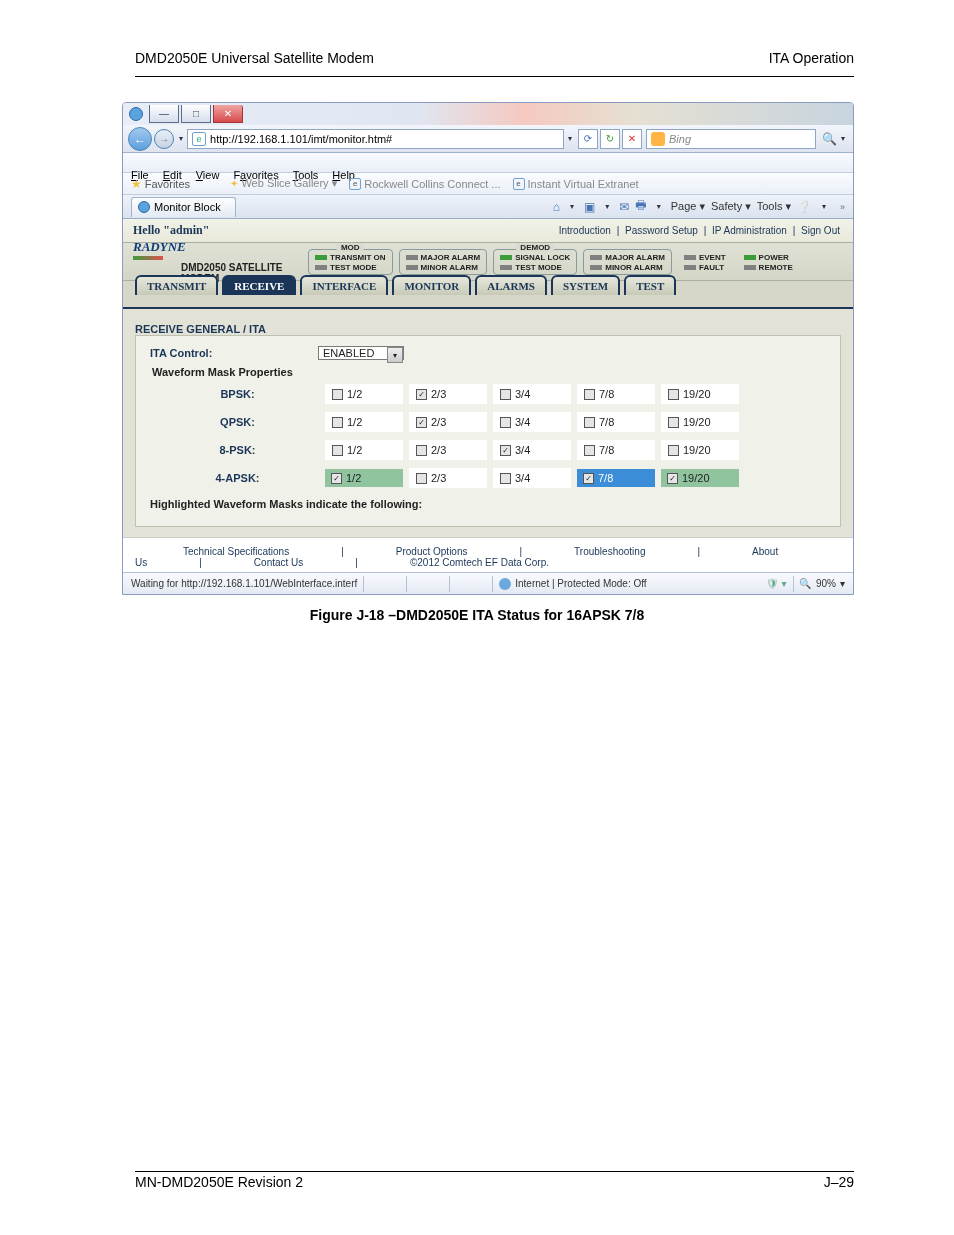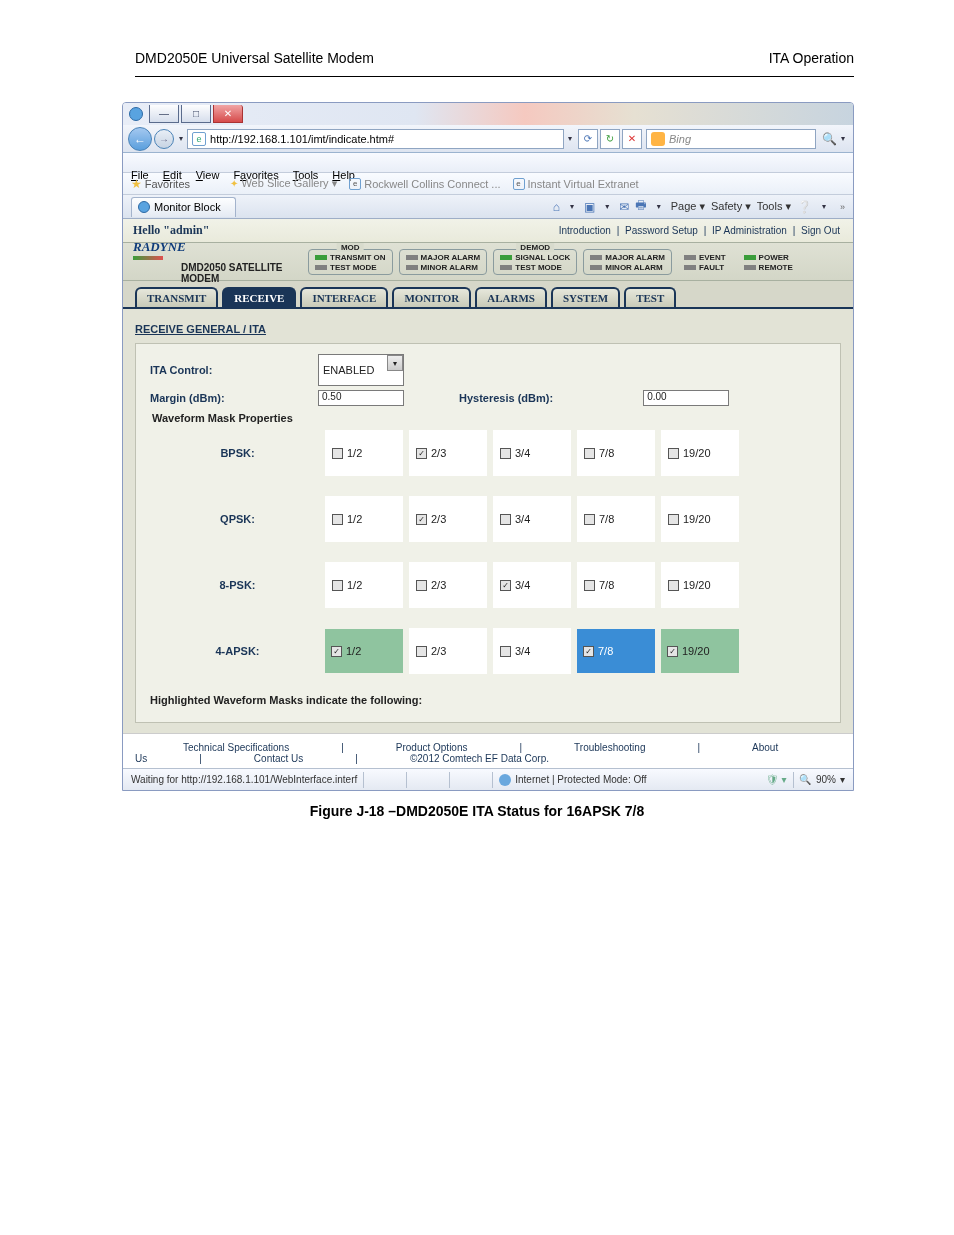"http://192.168.1.101/imt/indicate.htm#" span { text: http://192.168.1.101/imt/indicate.htm -> http://192.168.1.101/imt/monitor.htm }
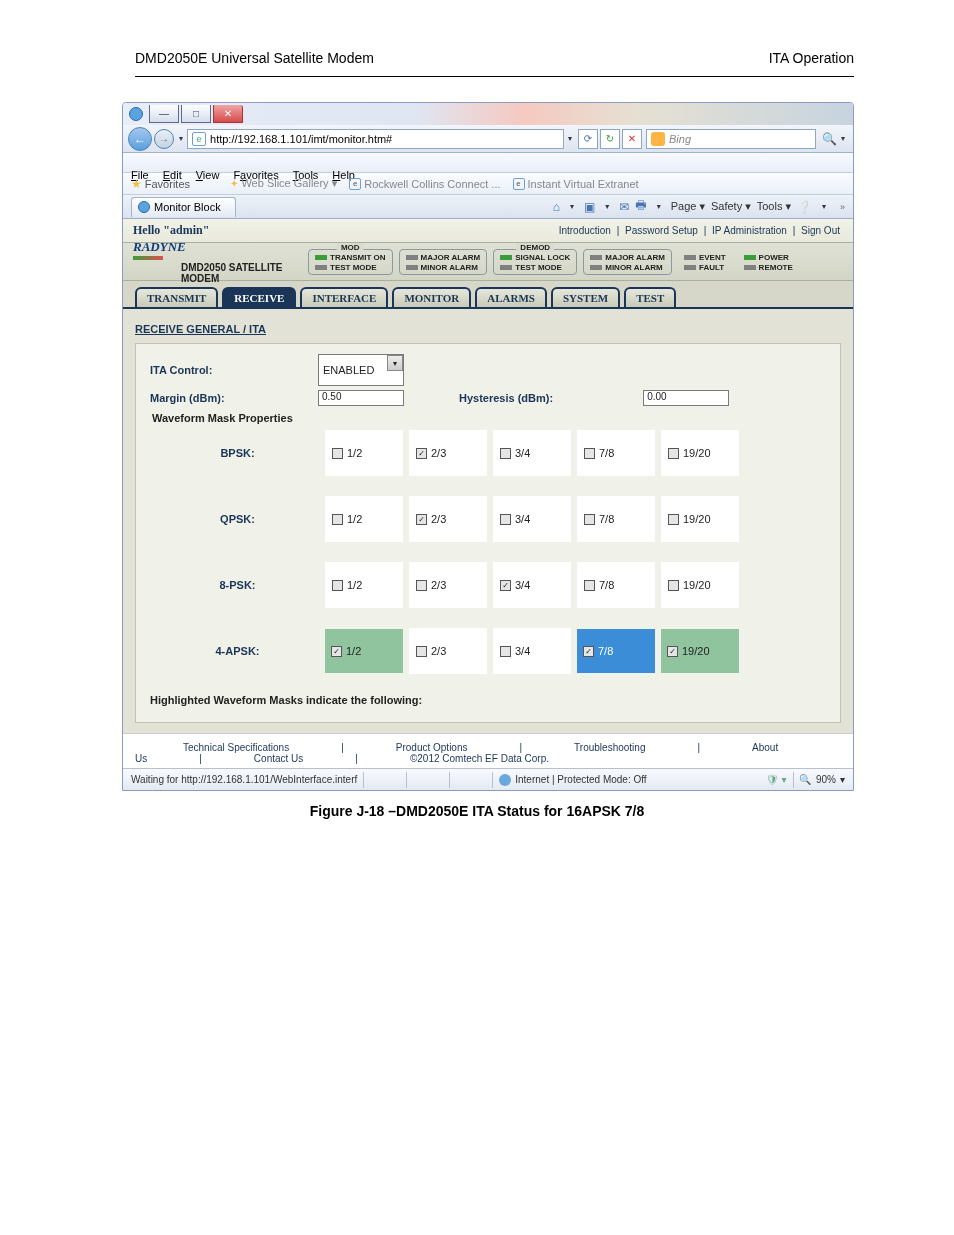"TRANSMIT" .tab-bar { padding: 6px 0 0 12px -> 6px 0 12px 12px }
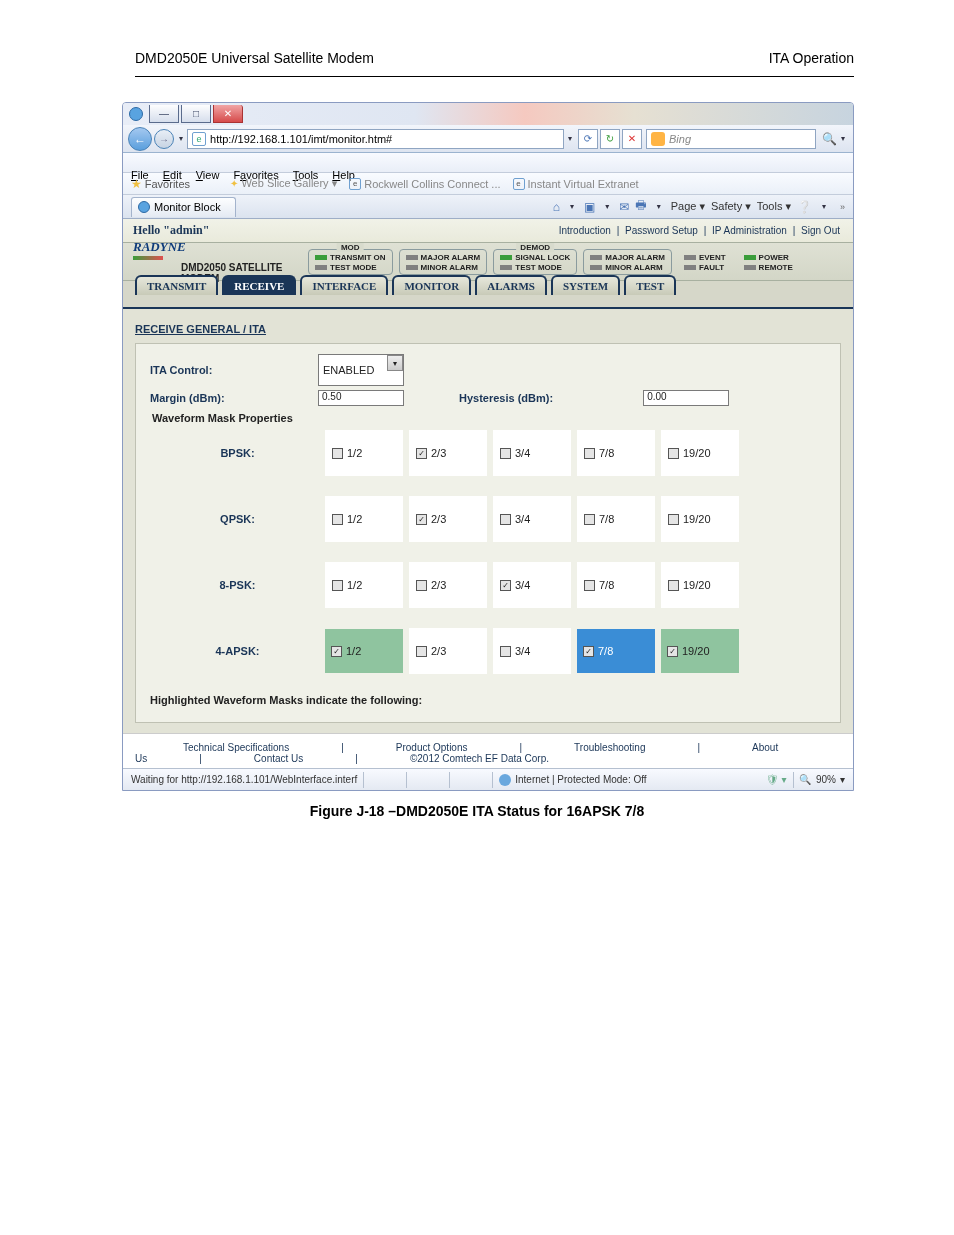"RECEIVE GENERAL / ITA" .panel-title { margin-bottom: 8px -> 0; text-decoration: underline -> none }
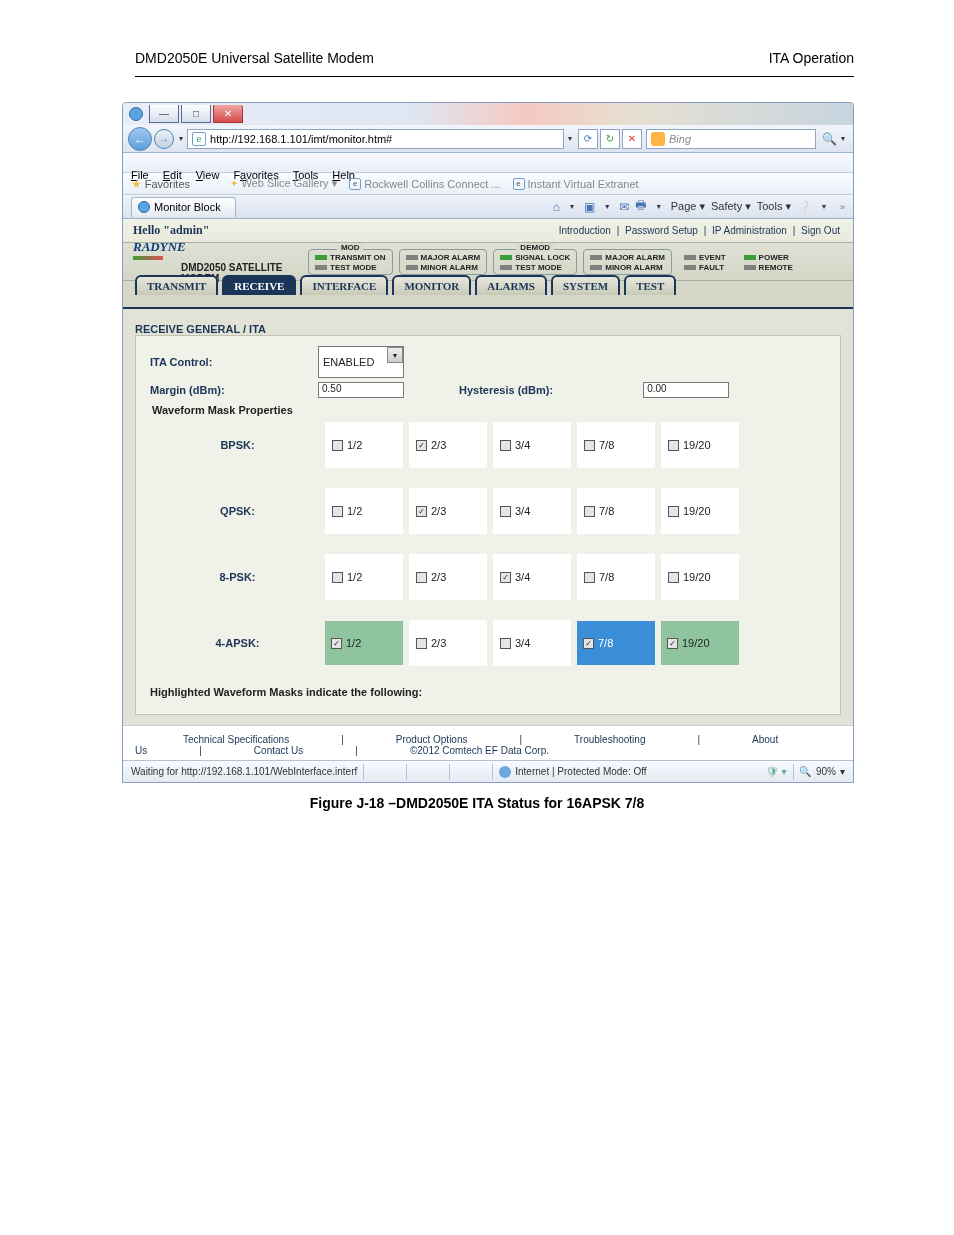"ENABLED" .ita-sel { height: 32px -> 14px }
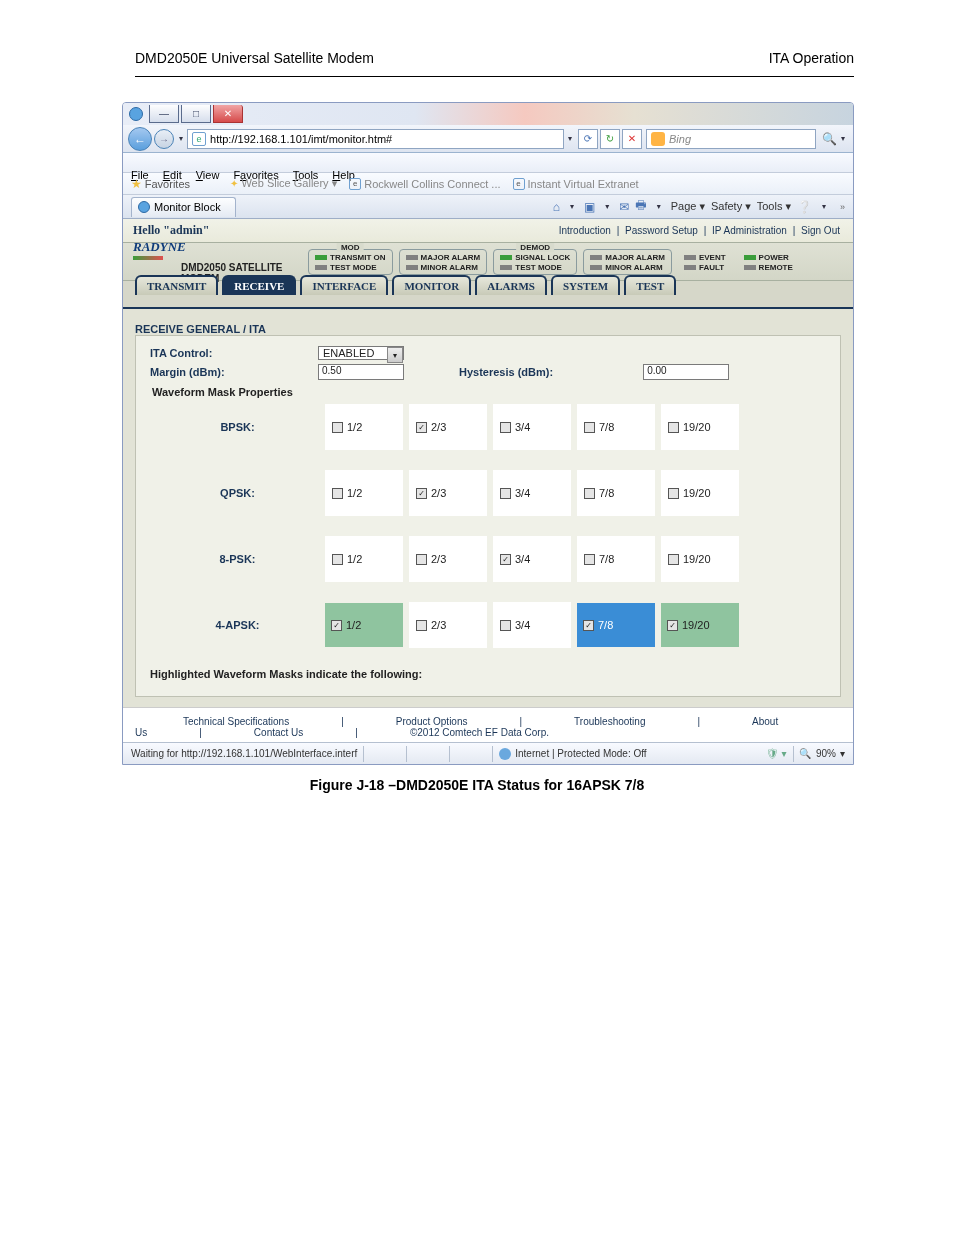"Margin (dBm):" div.form-row { html: <div> <span>Margin (dBm):</span> <span>0.50</span> <span>Hysteresis (dBm):</span> <span>0.00</span> </div> -> none }
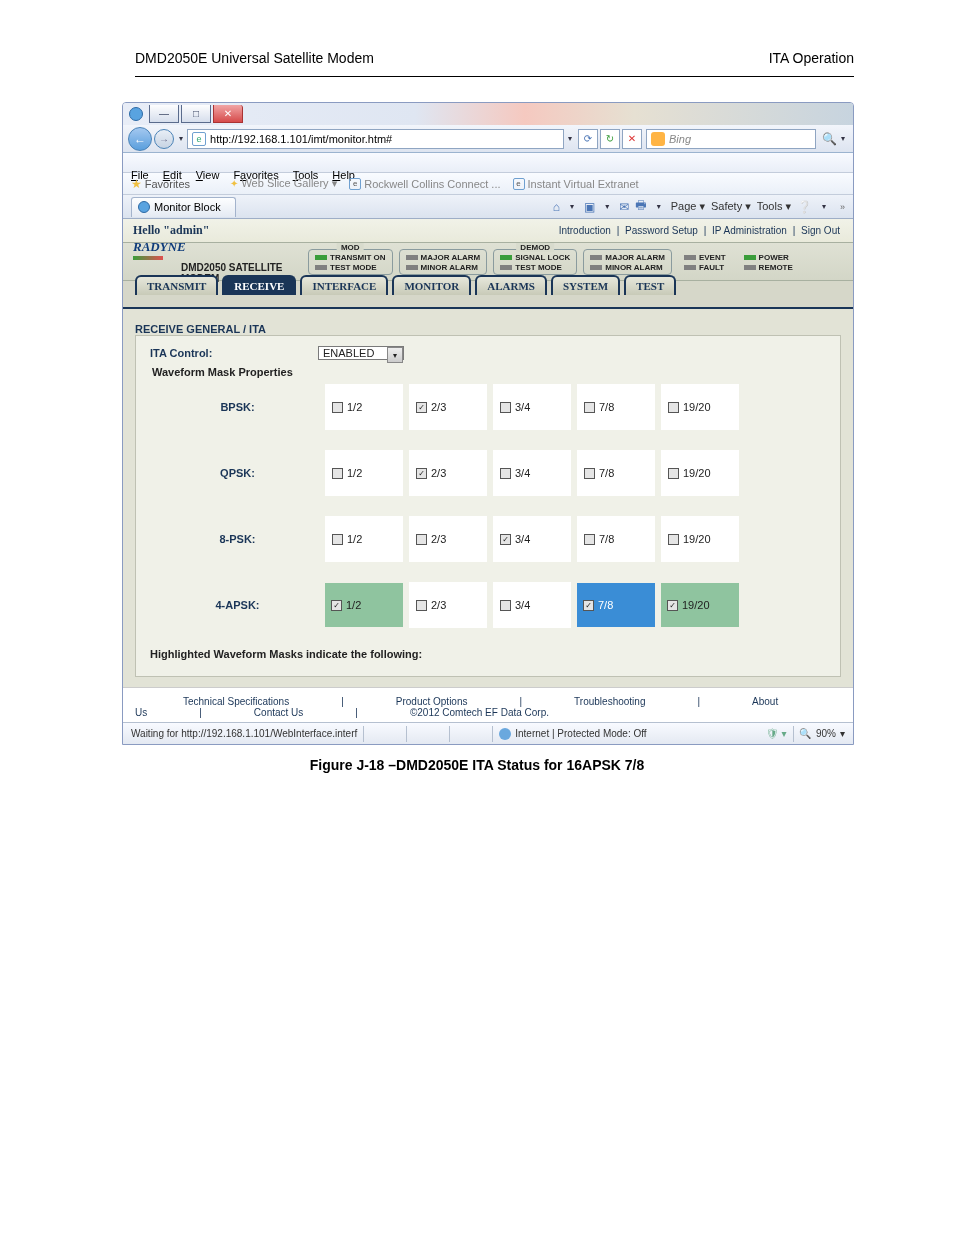"BPSK:" .mask-row { margin-bottom: 20px -> 8px }
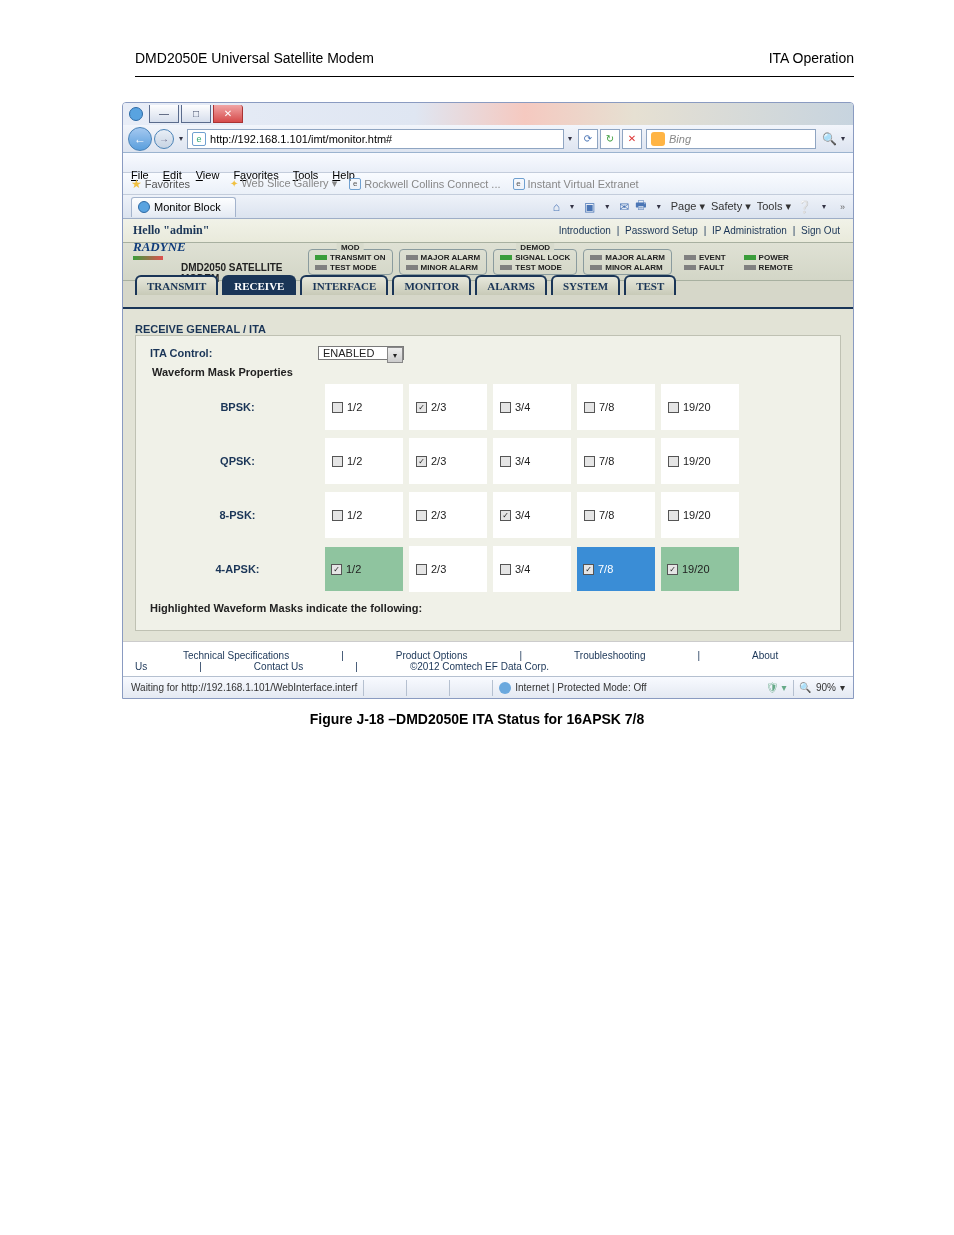"1/2" .mask-cell { padding: 16px 6px -> 3px 6px }
